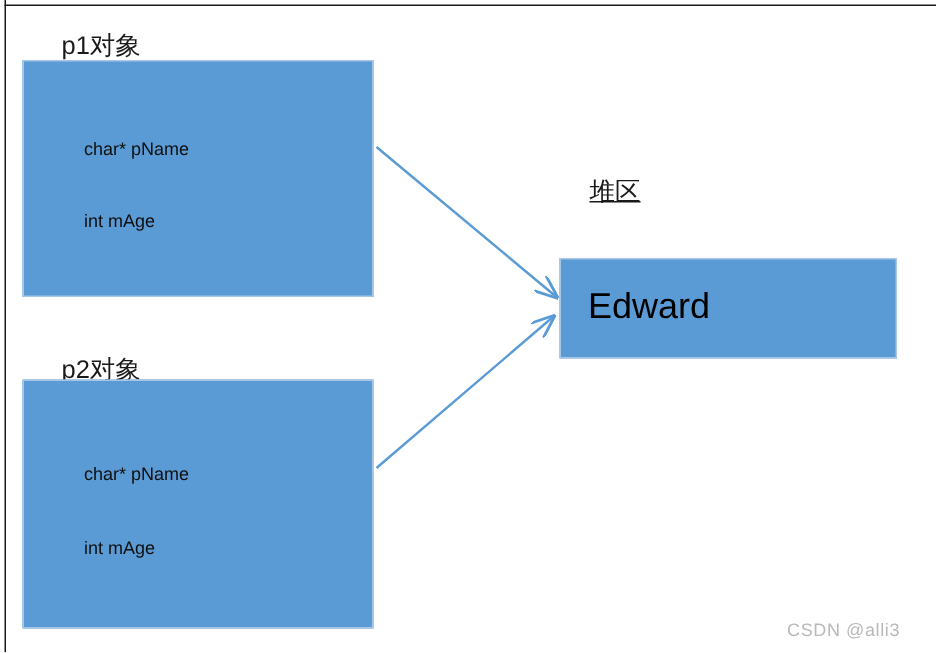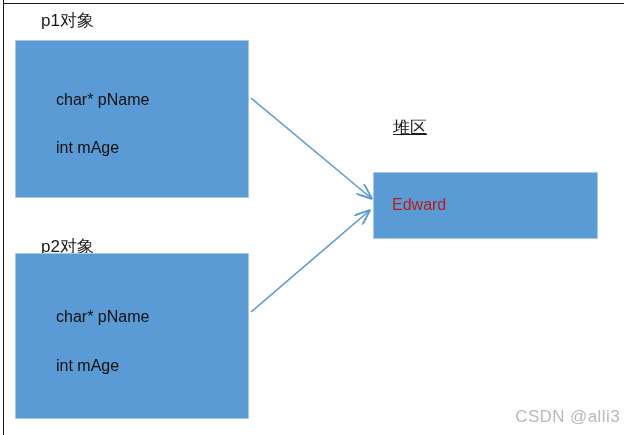"p1对象" .label-p1 { top: 11px -> 21px }
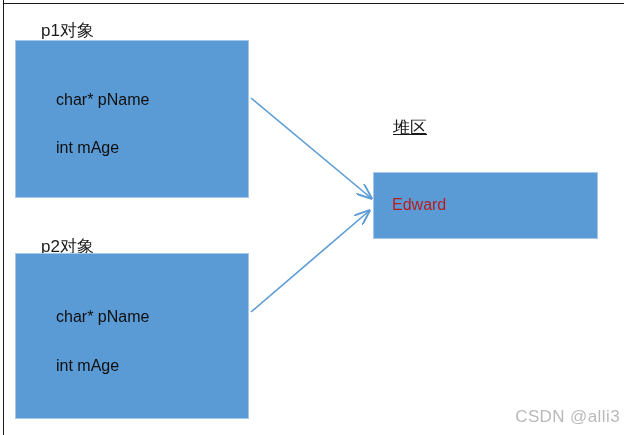"char* pName" .member { font-size: 16px -> 12px }
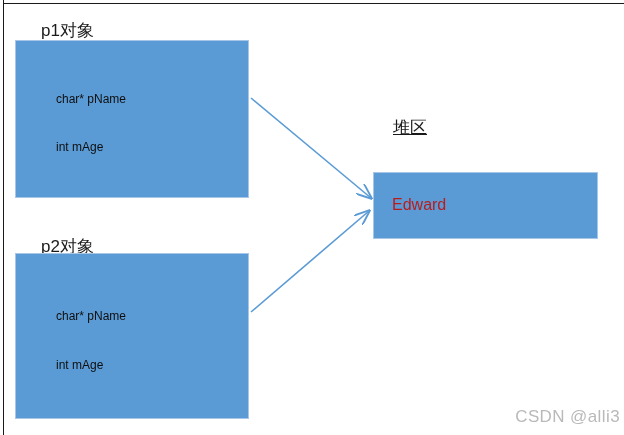"Edward" .heap-text { color: #b91c1c -> #000000; font-size: 16px -> 24px }
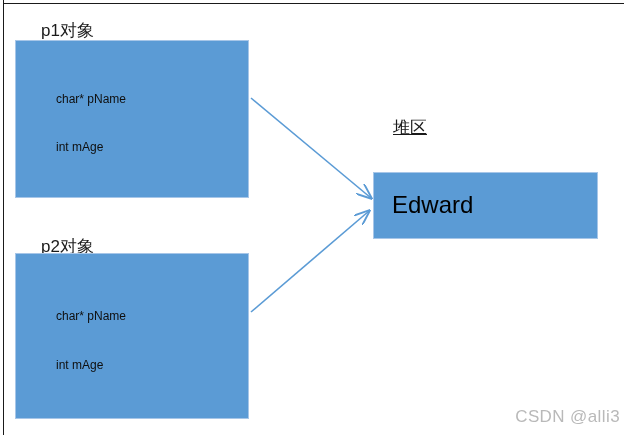"CSDN @alli3" .watermark { font-size: 17px -> 12px; right: 4px -> 24px }
